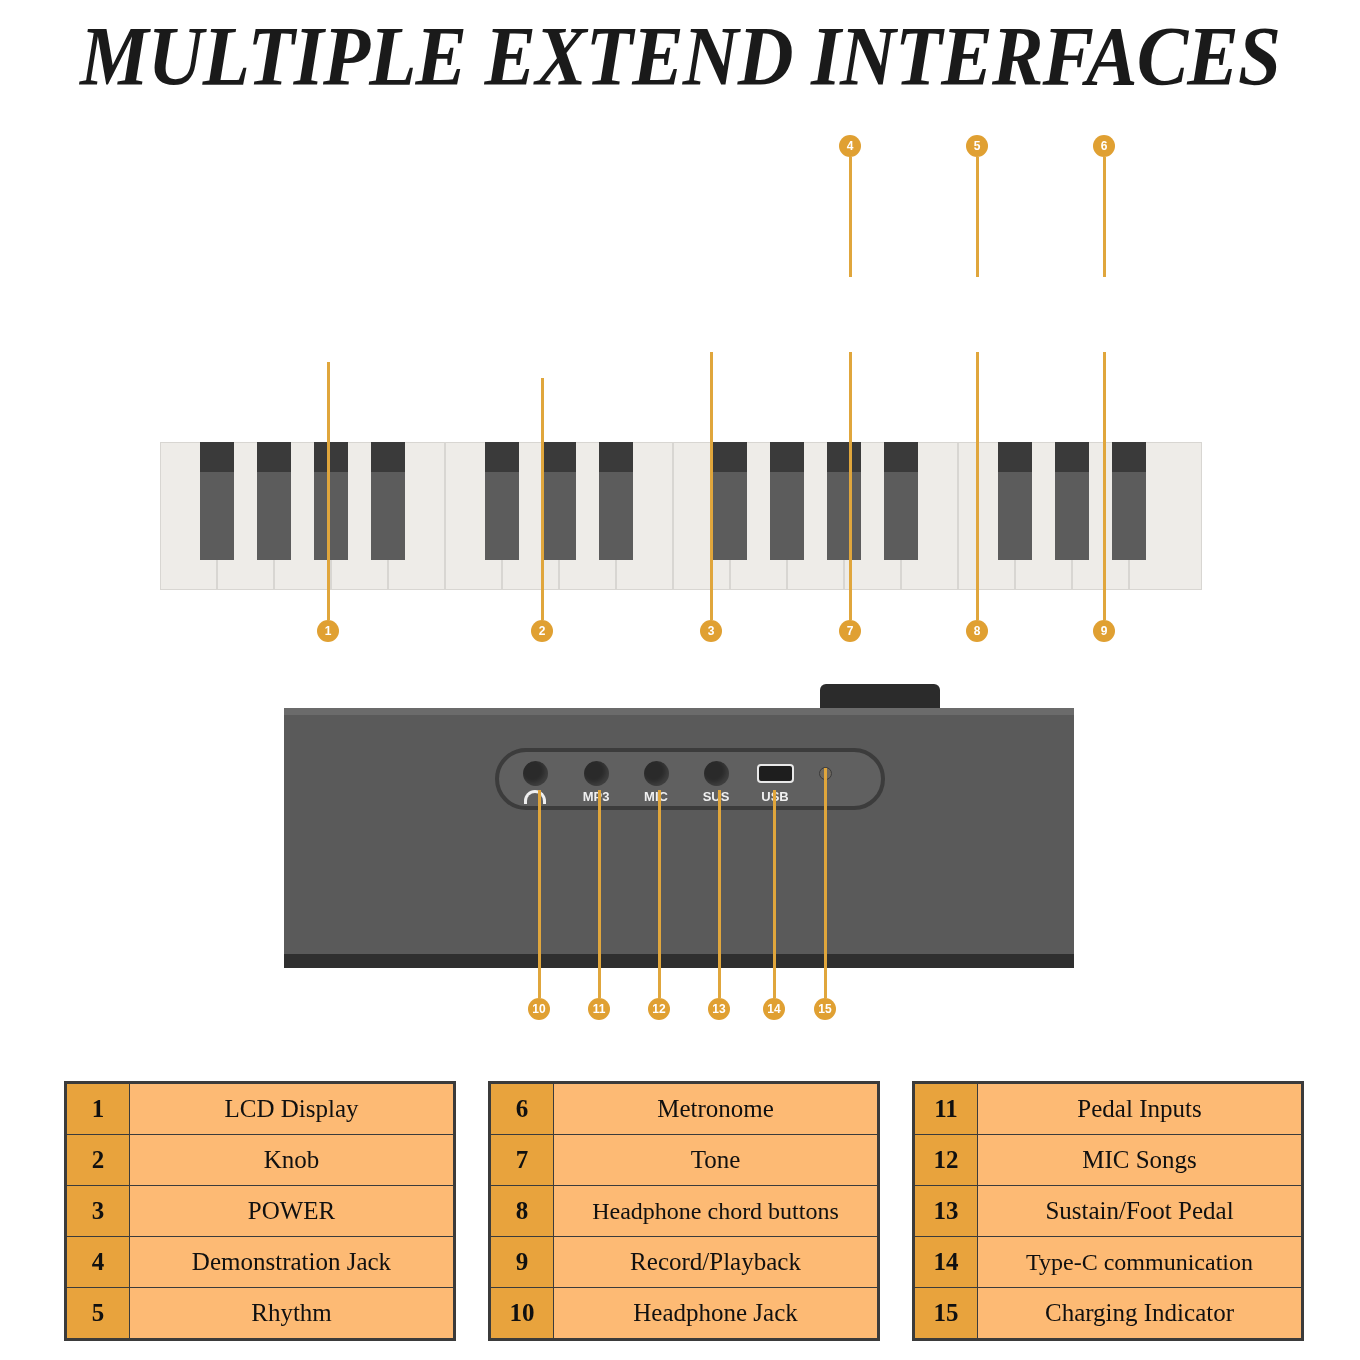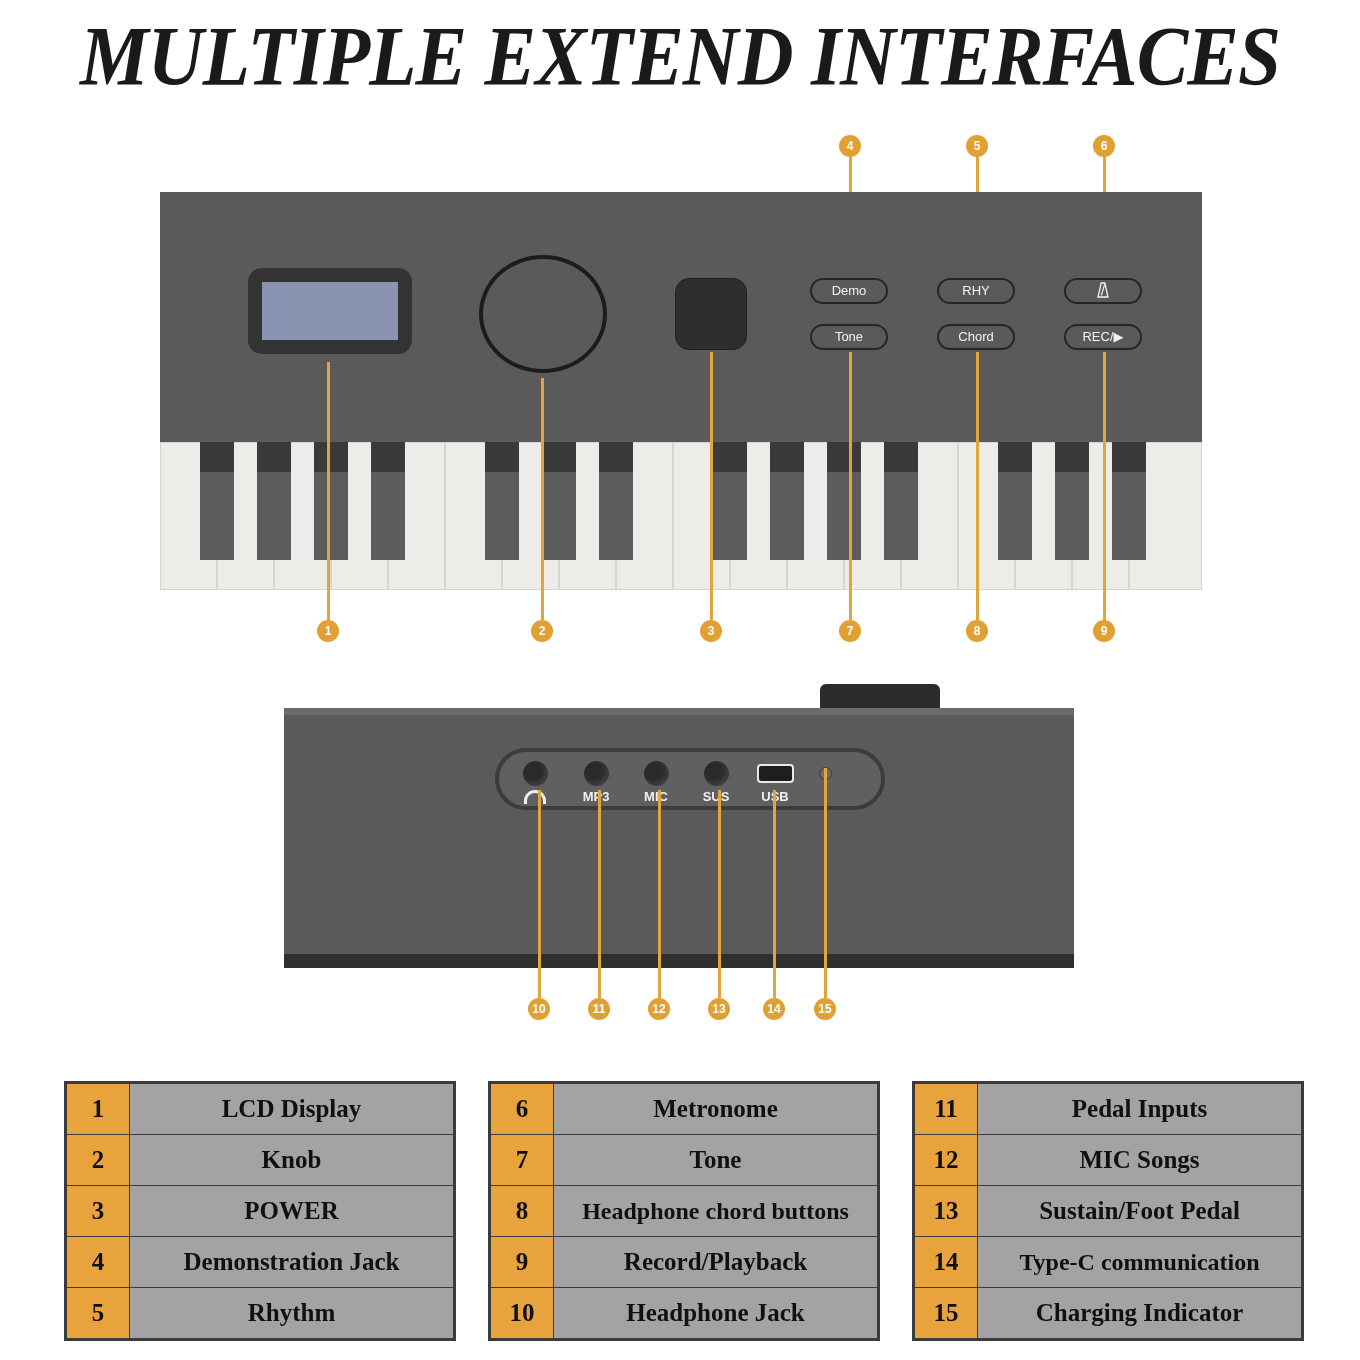"Demo" div { html: <div> <div> <div></div> </div> <div></div> <div></div> <div>Demo</div> <div>RHY</div> <div> <span> <svg> <polygon></polygon> <line></line> </svg> </span> </div> <div>Tone</div> <div>Chord</div> <div>REC/▶</div> </div> -> none }
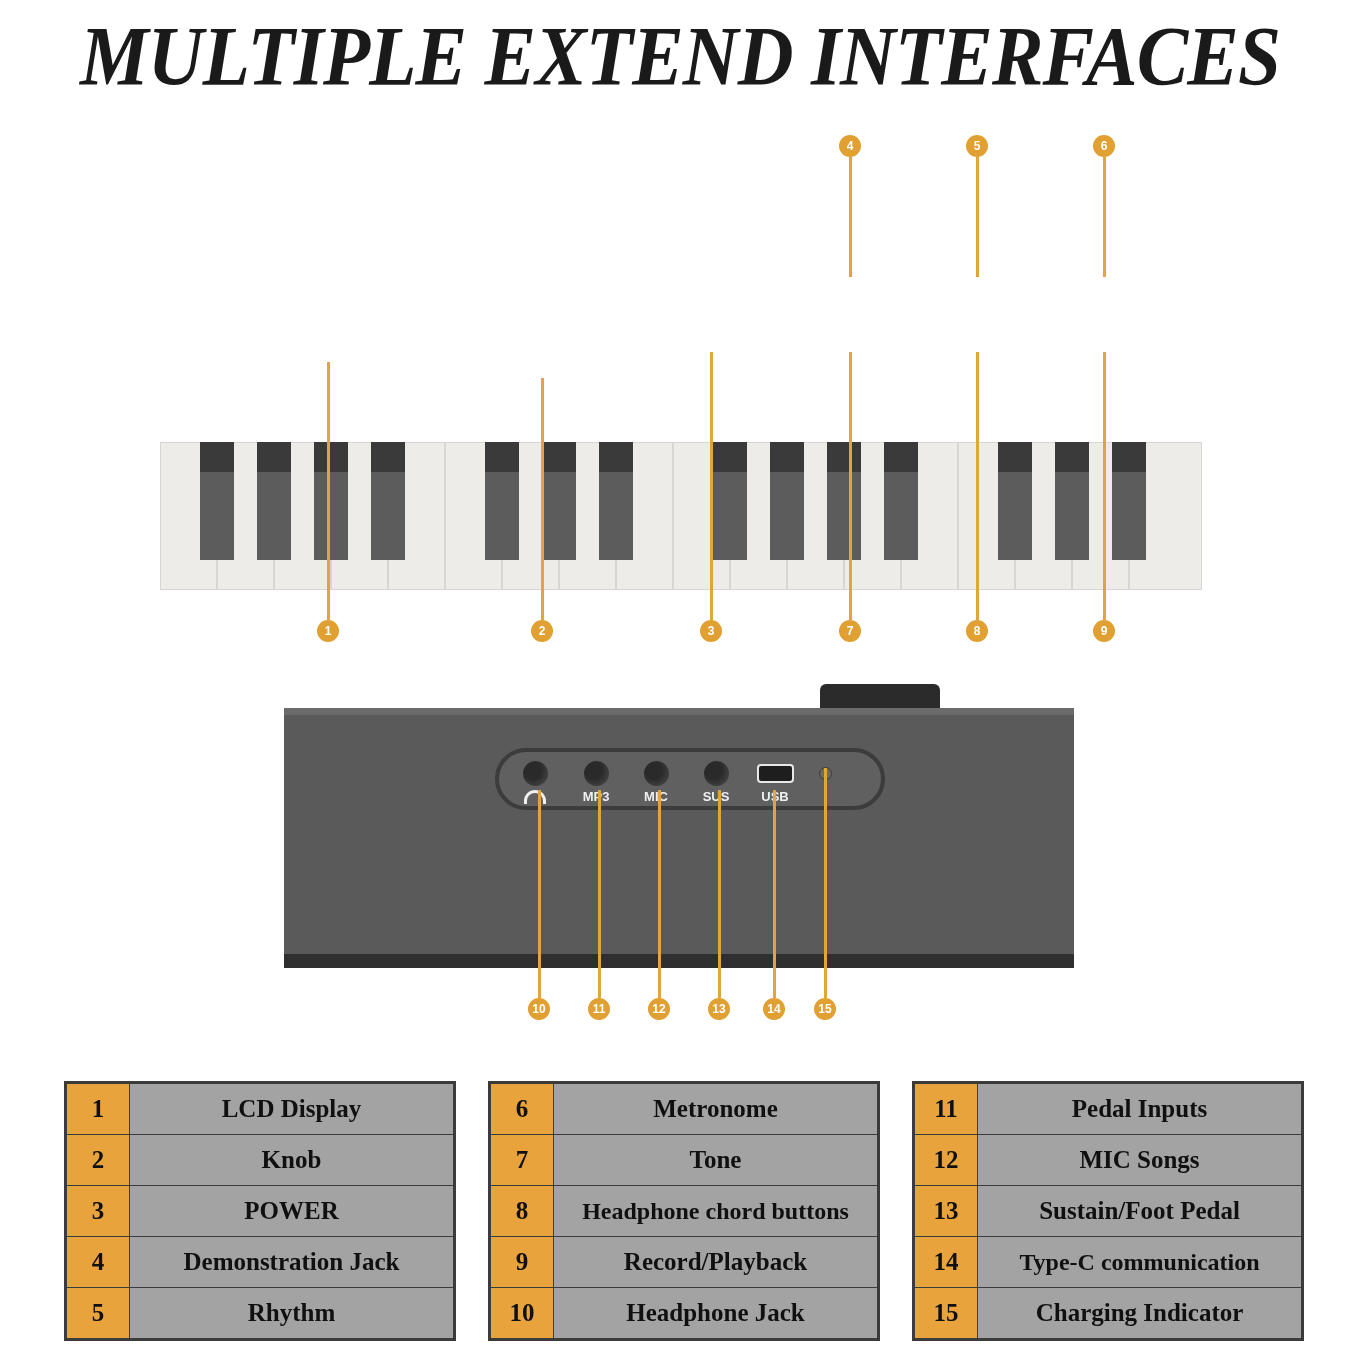"LCD Display" .legend-label { background: #a3a3a3 -> #fdba74; font-weight: bold -> none }
